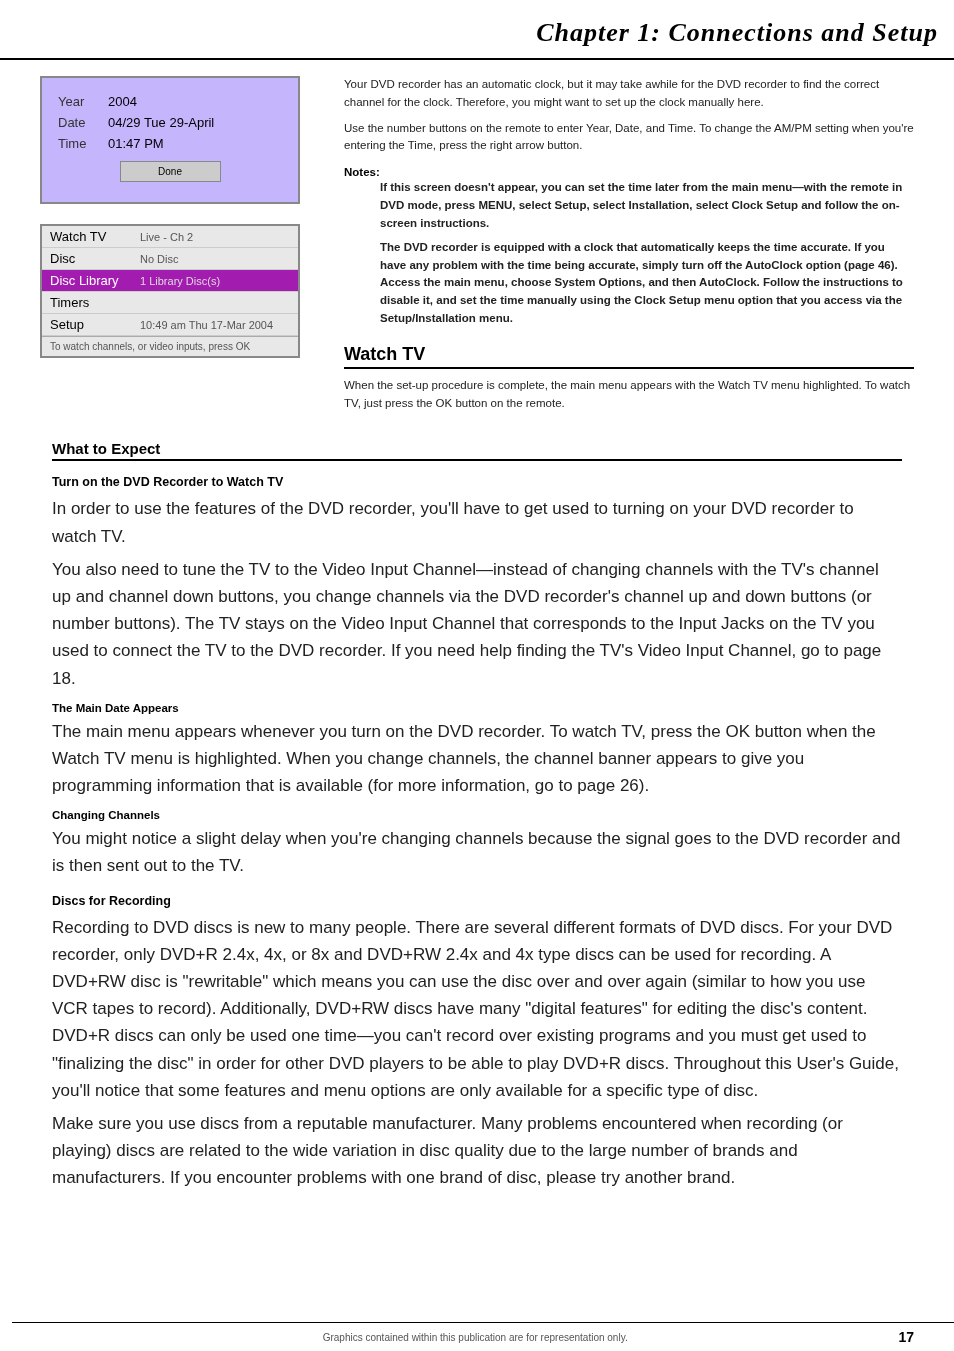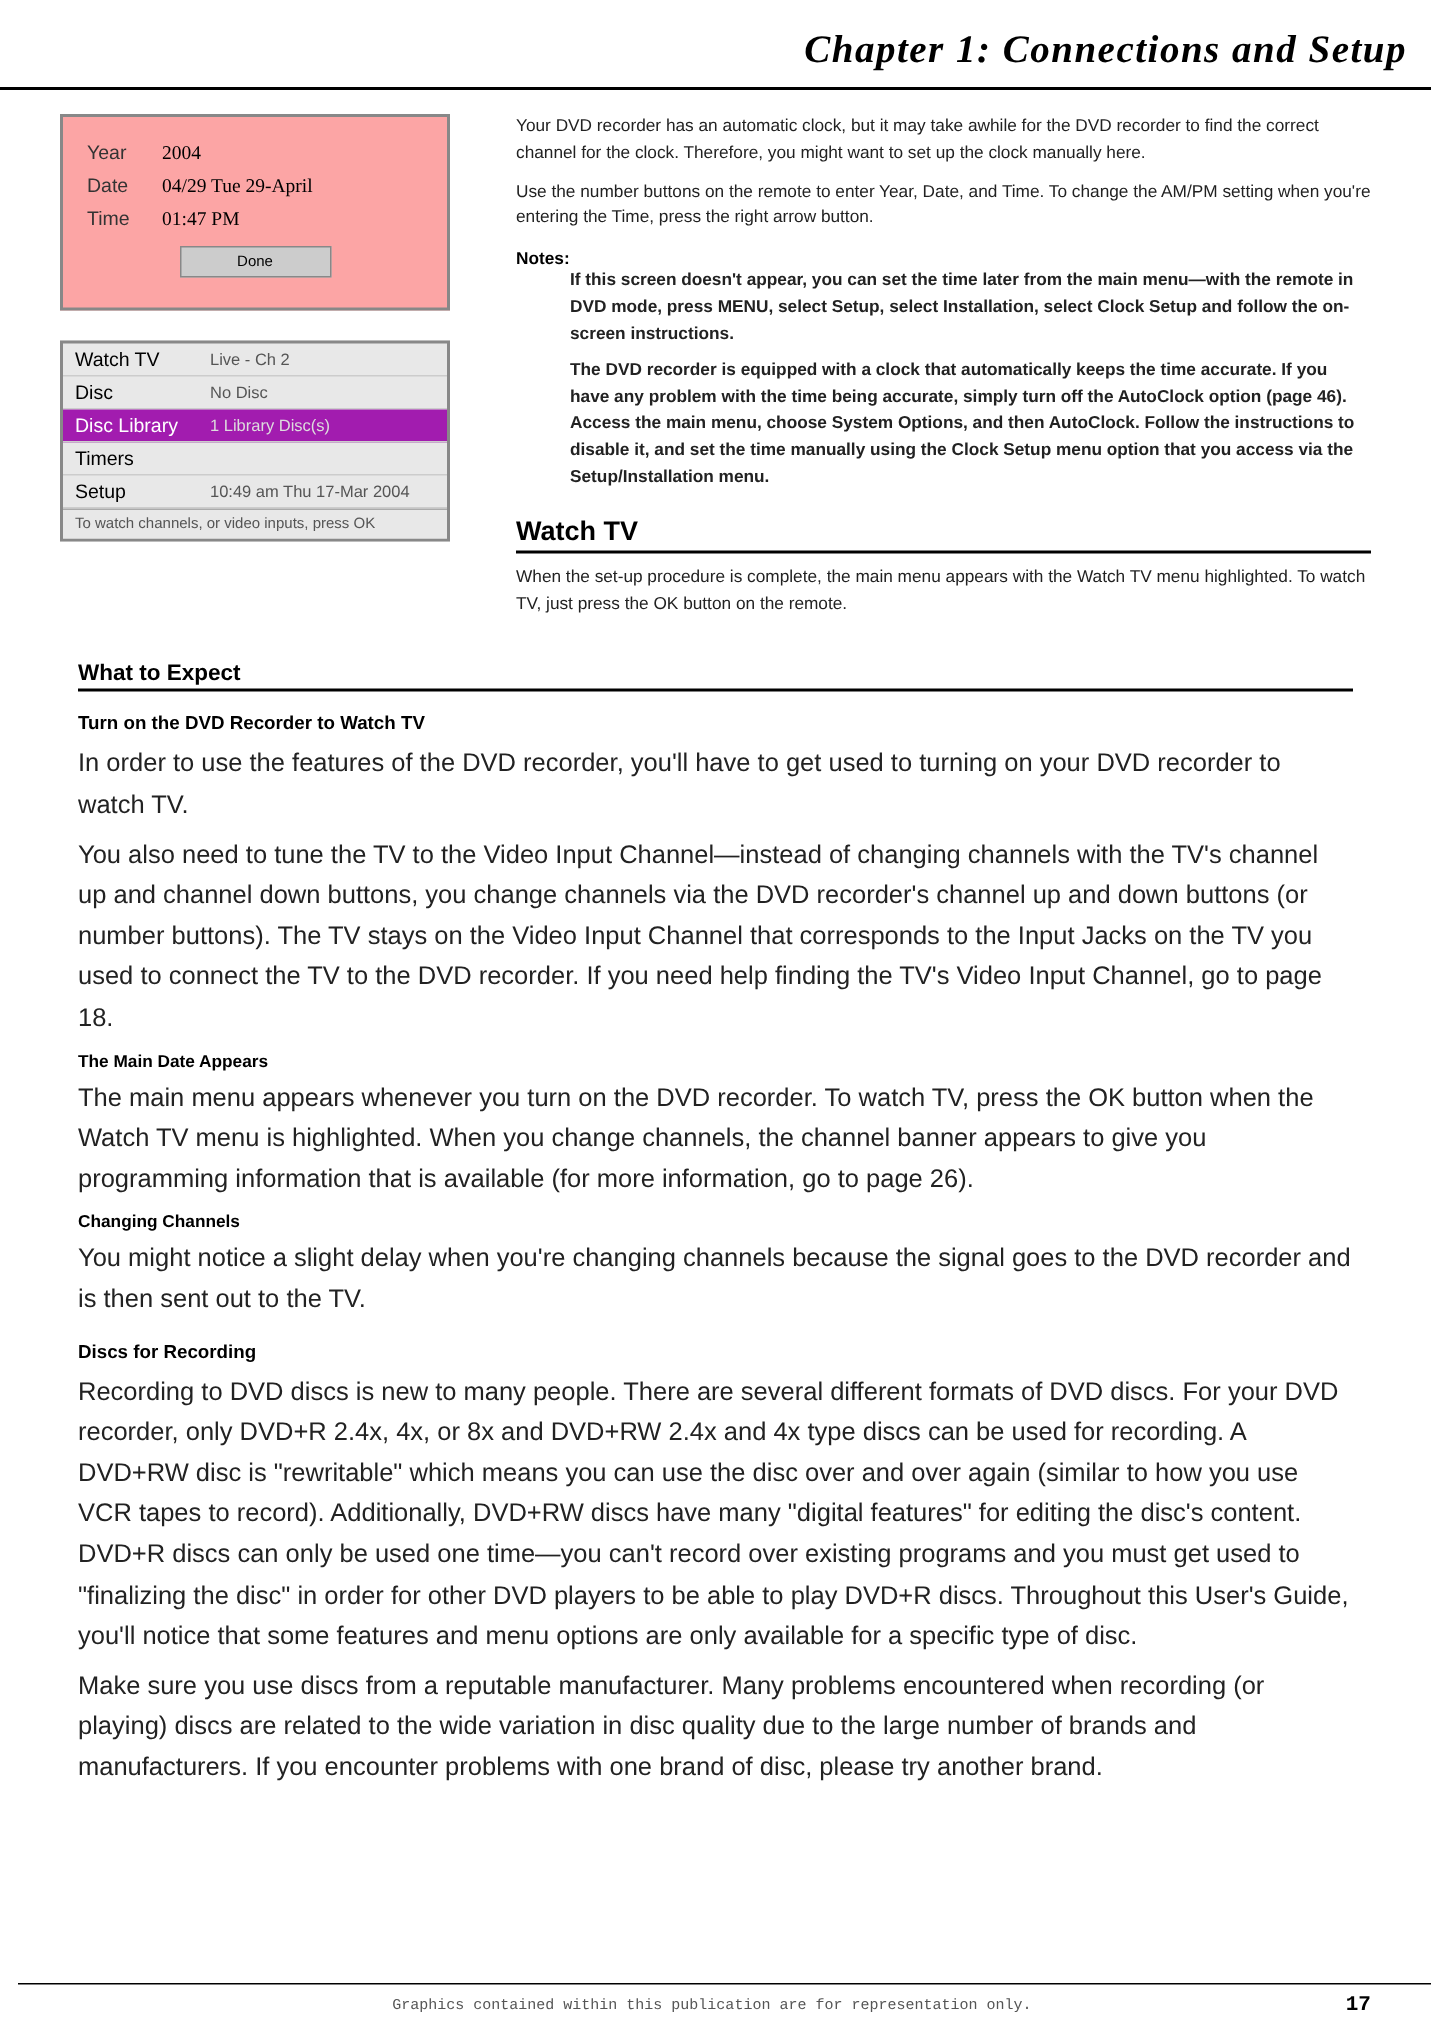"Year" .clock-screen { background: #fca5a5 -> #c4b5fd }
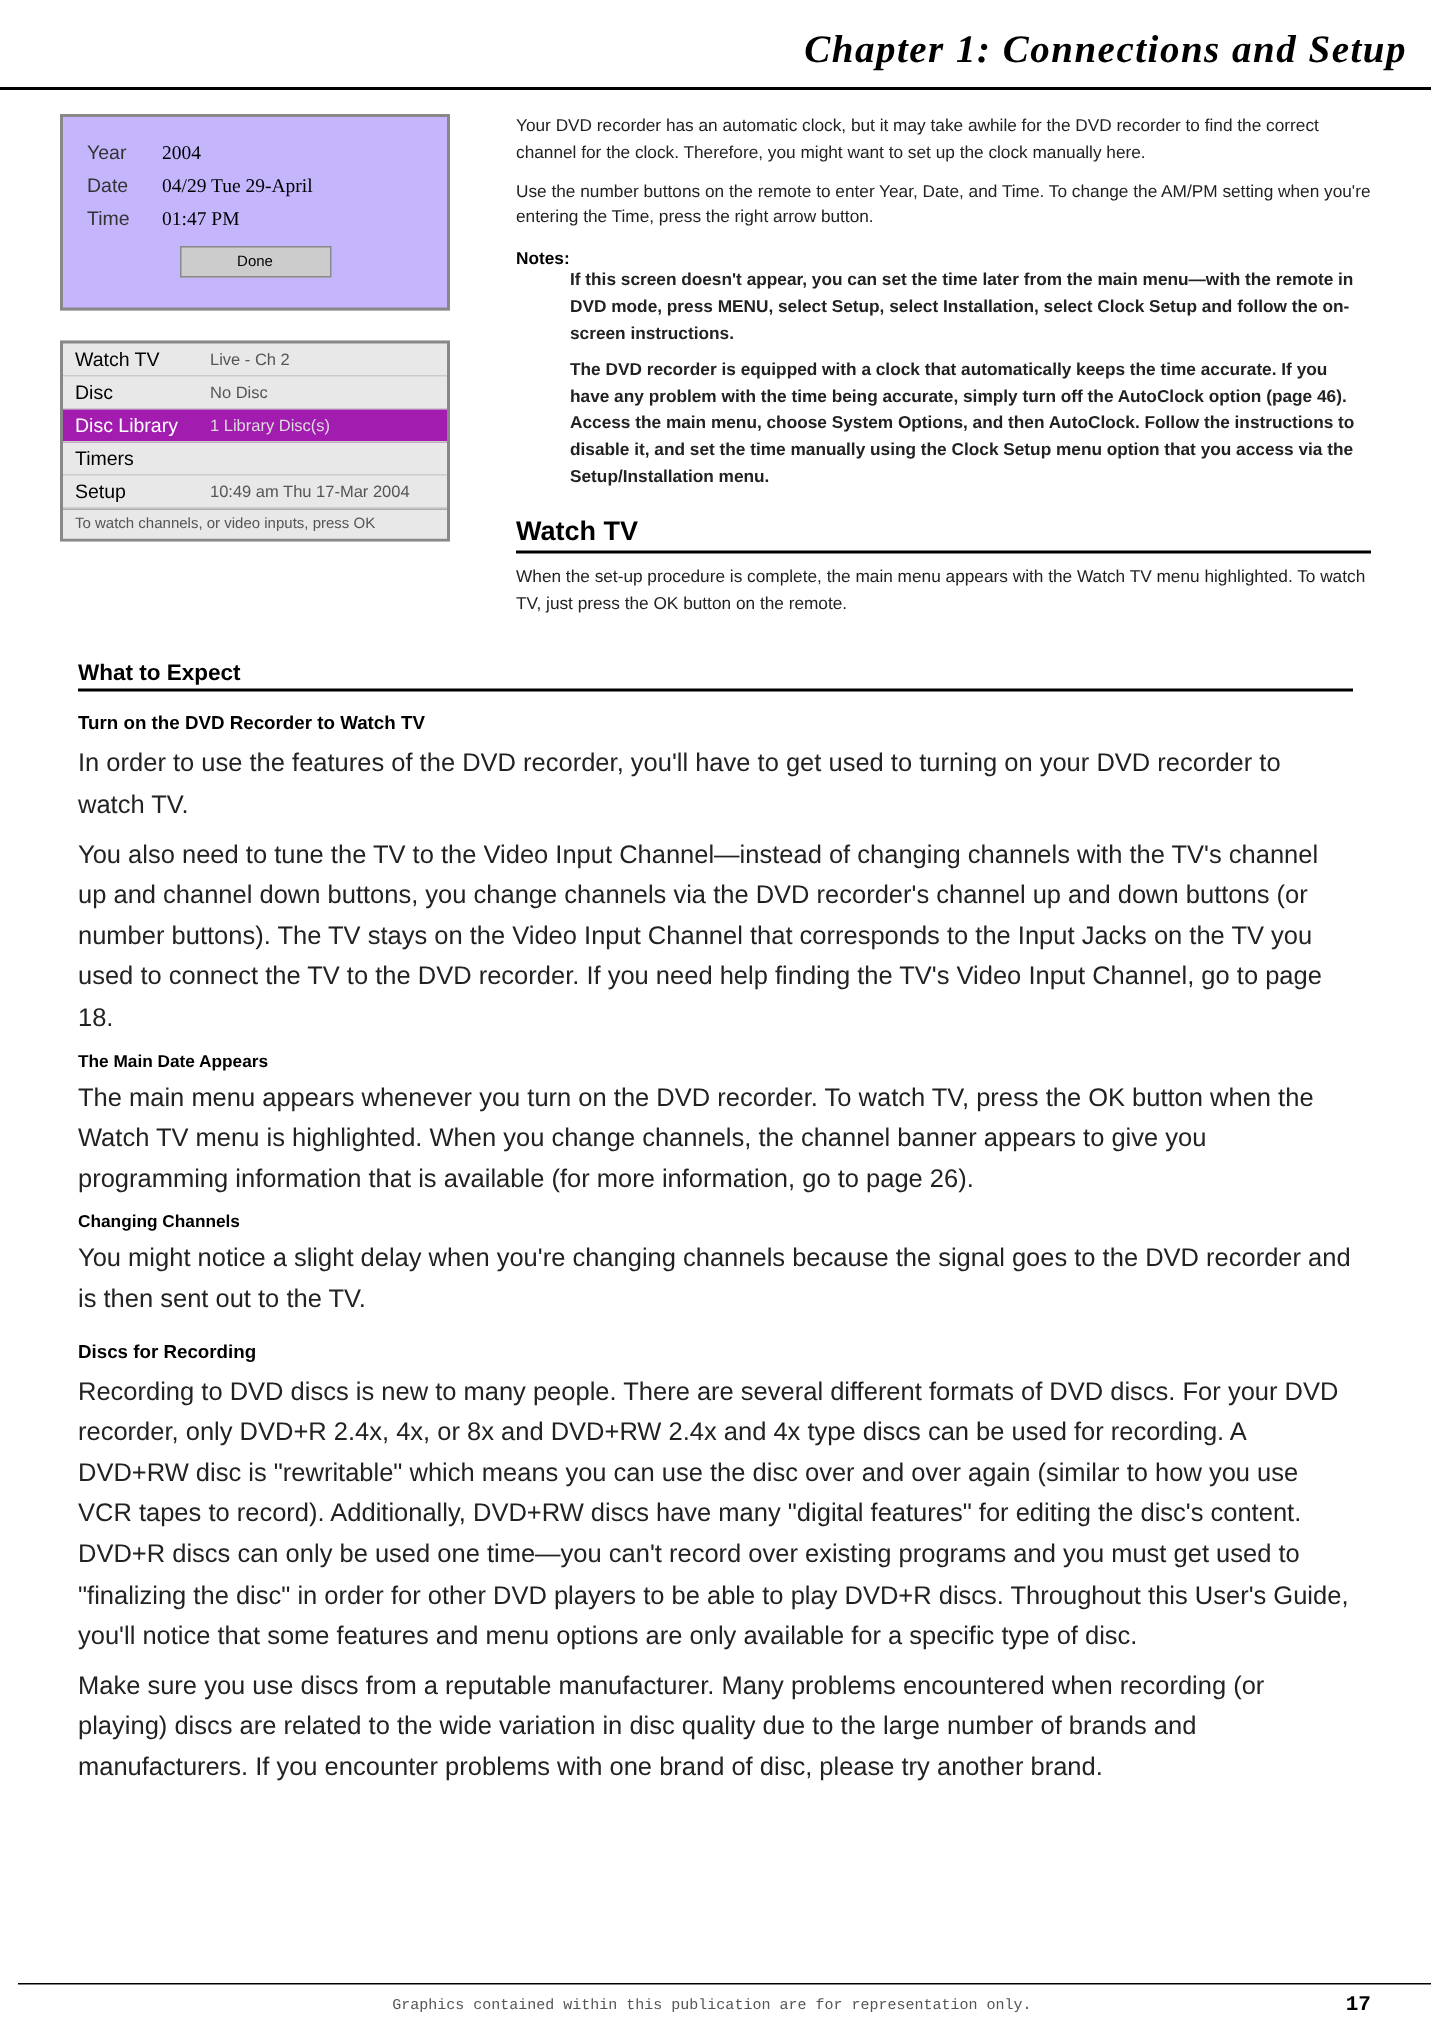"2004" .clock-value { font-family: Liberation Serif, serif -> none }
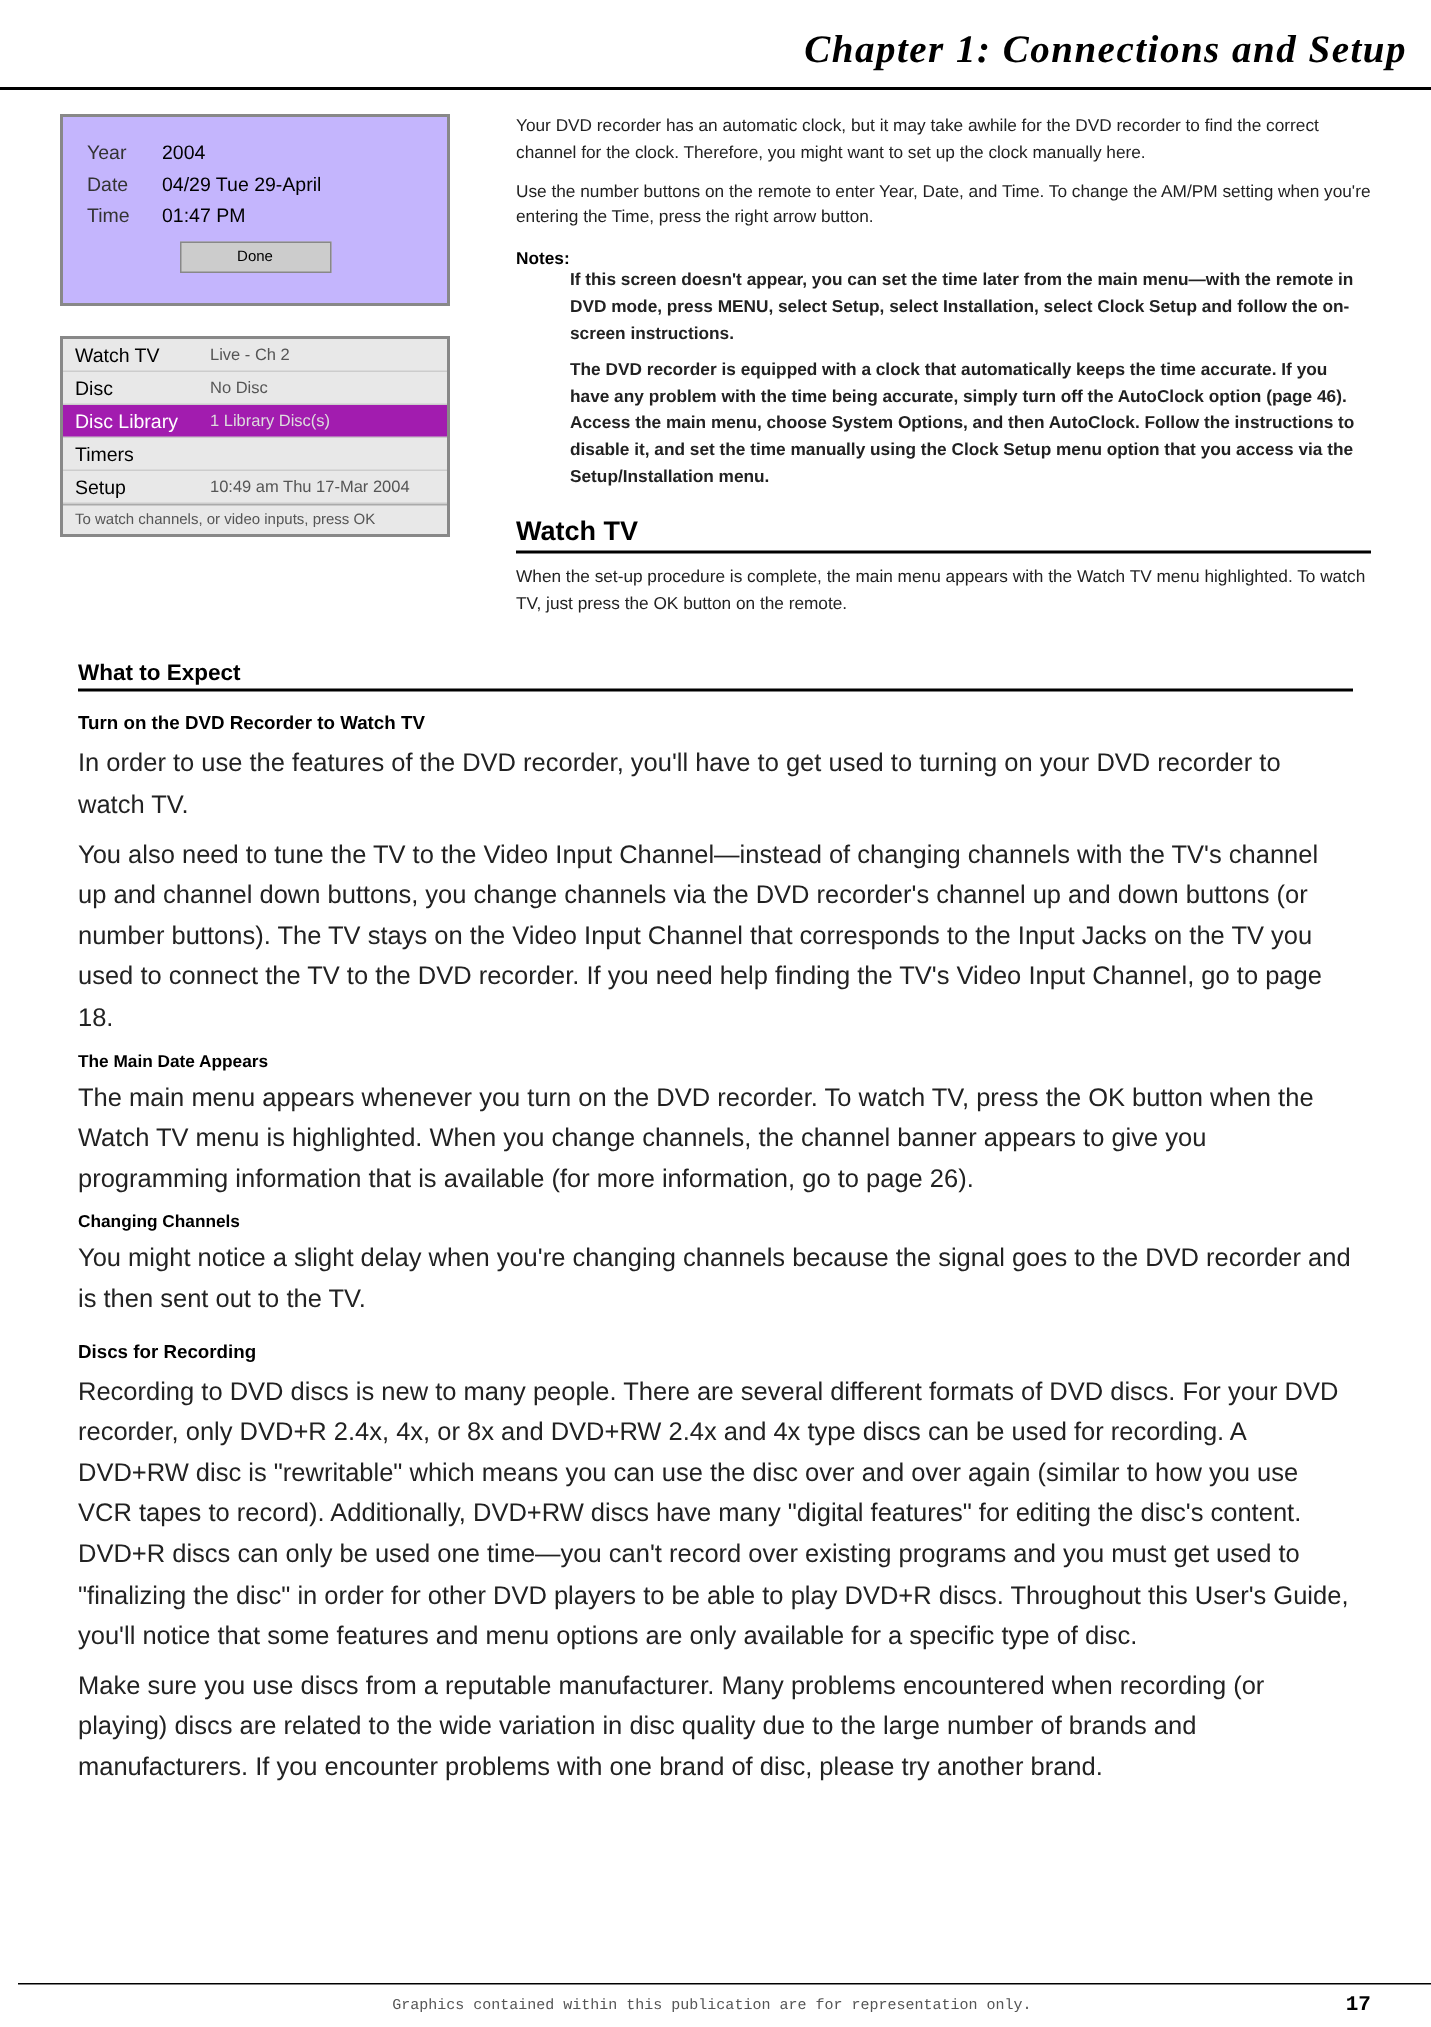"Graphics contained within this" .page-footer { font-family: Liberation Mono, monospace -> none }
